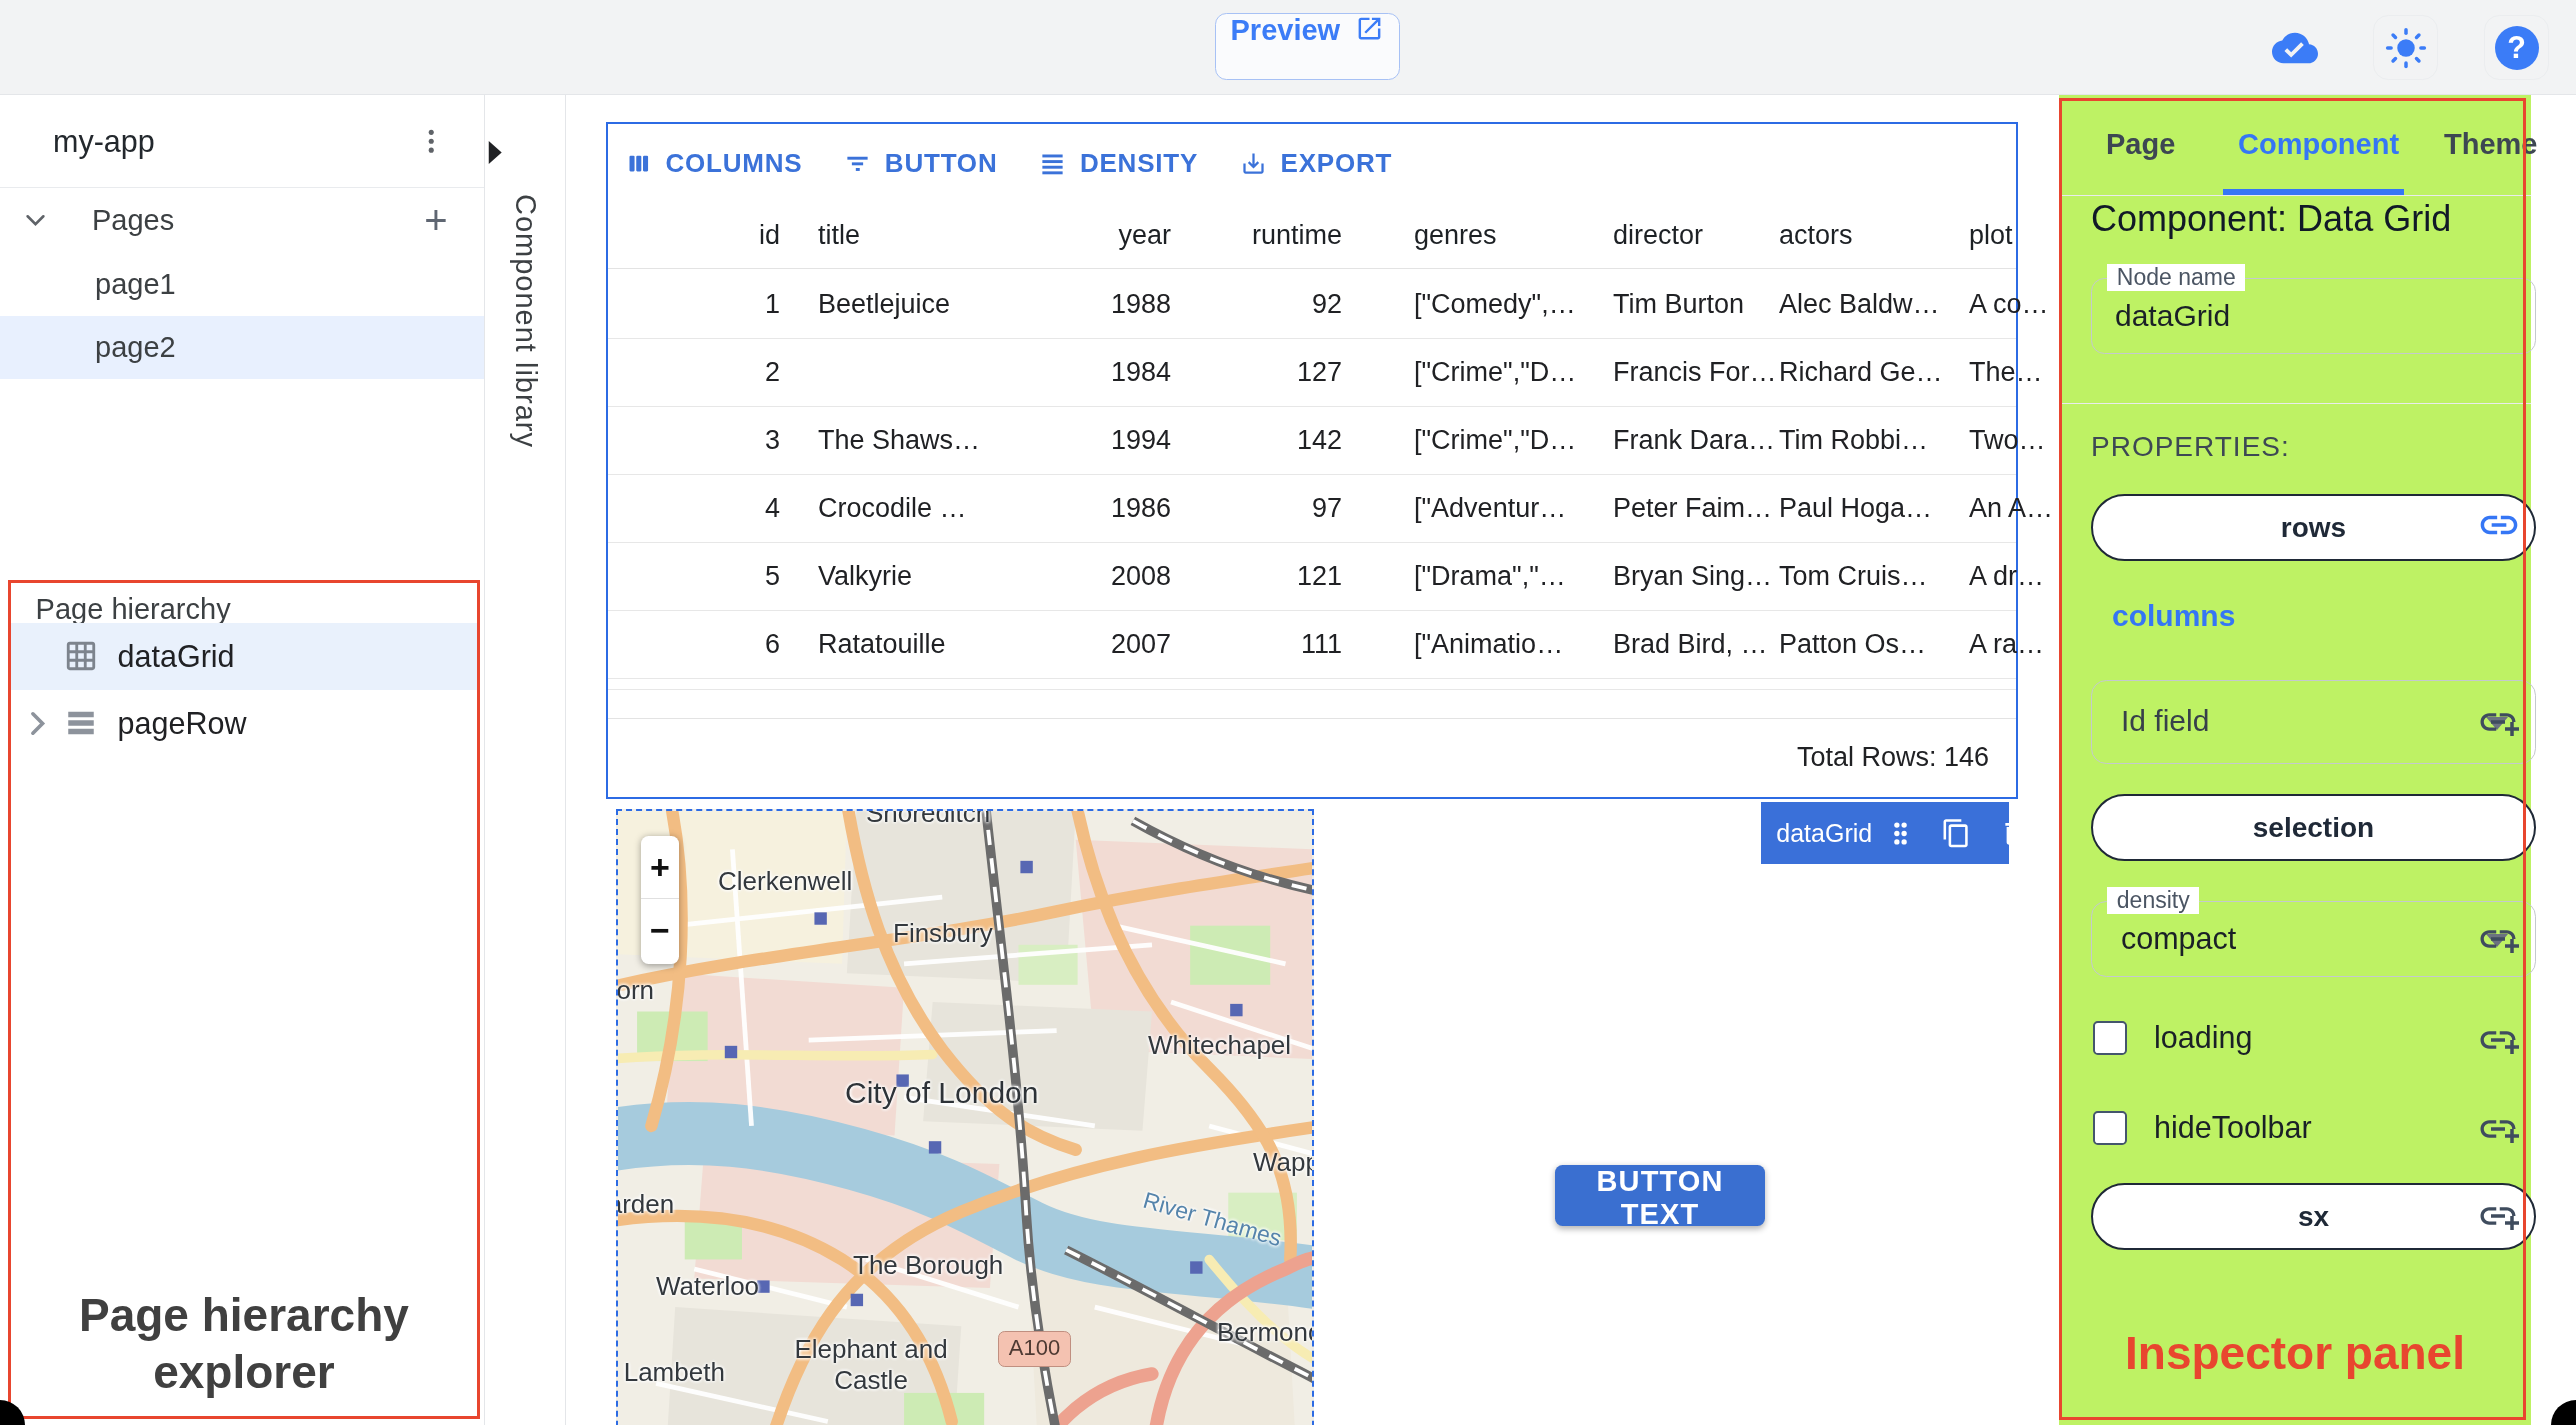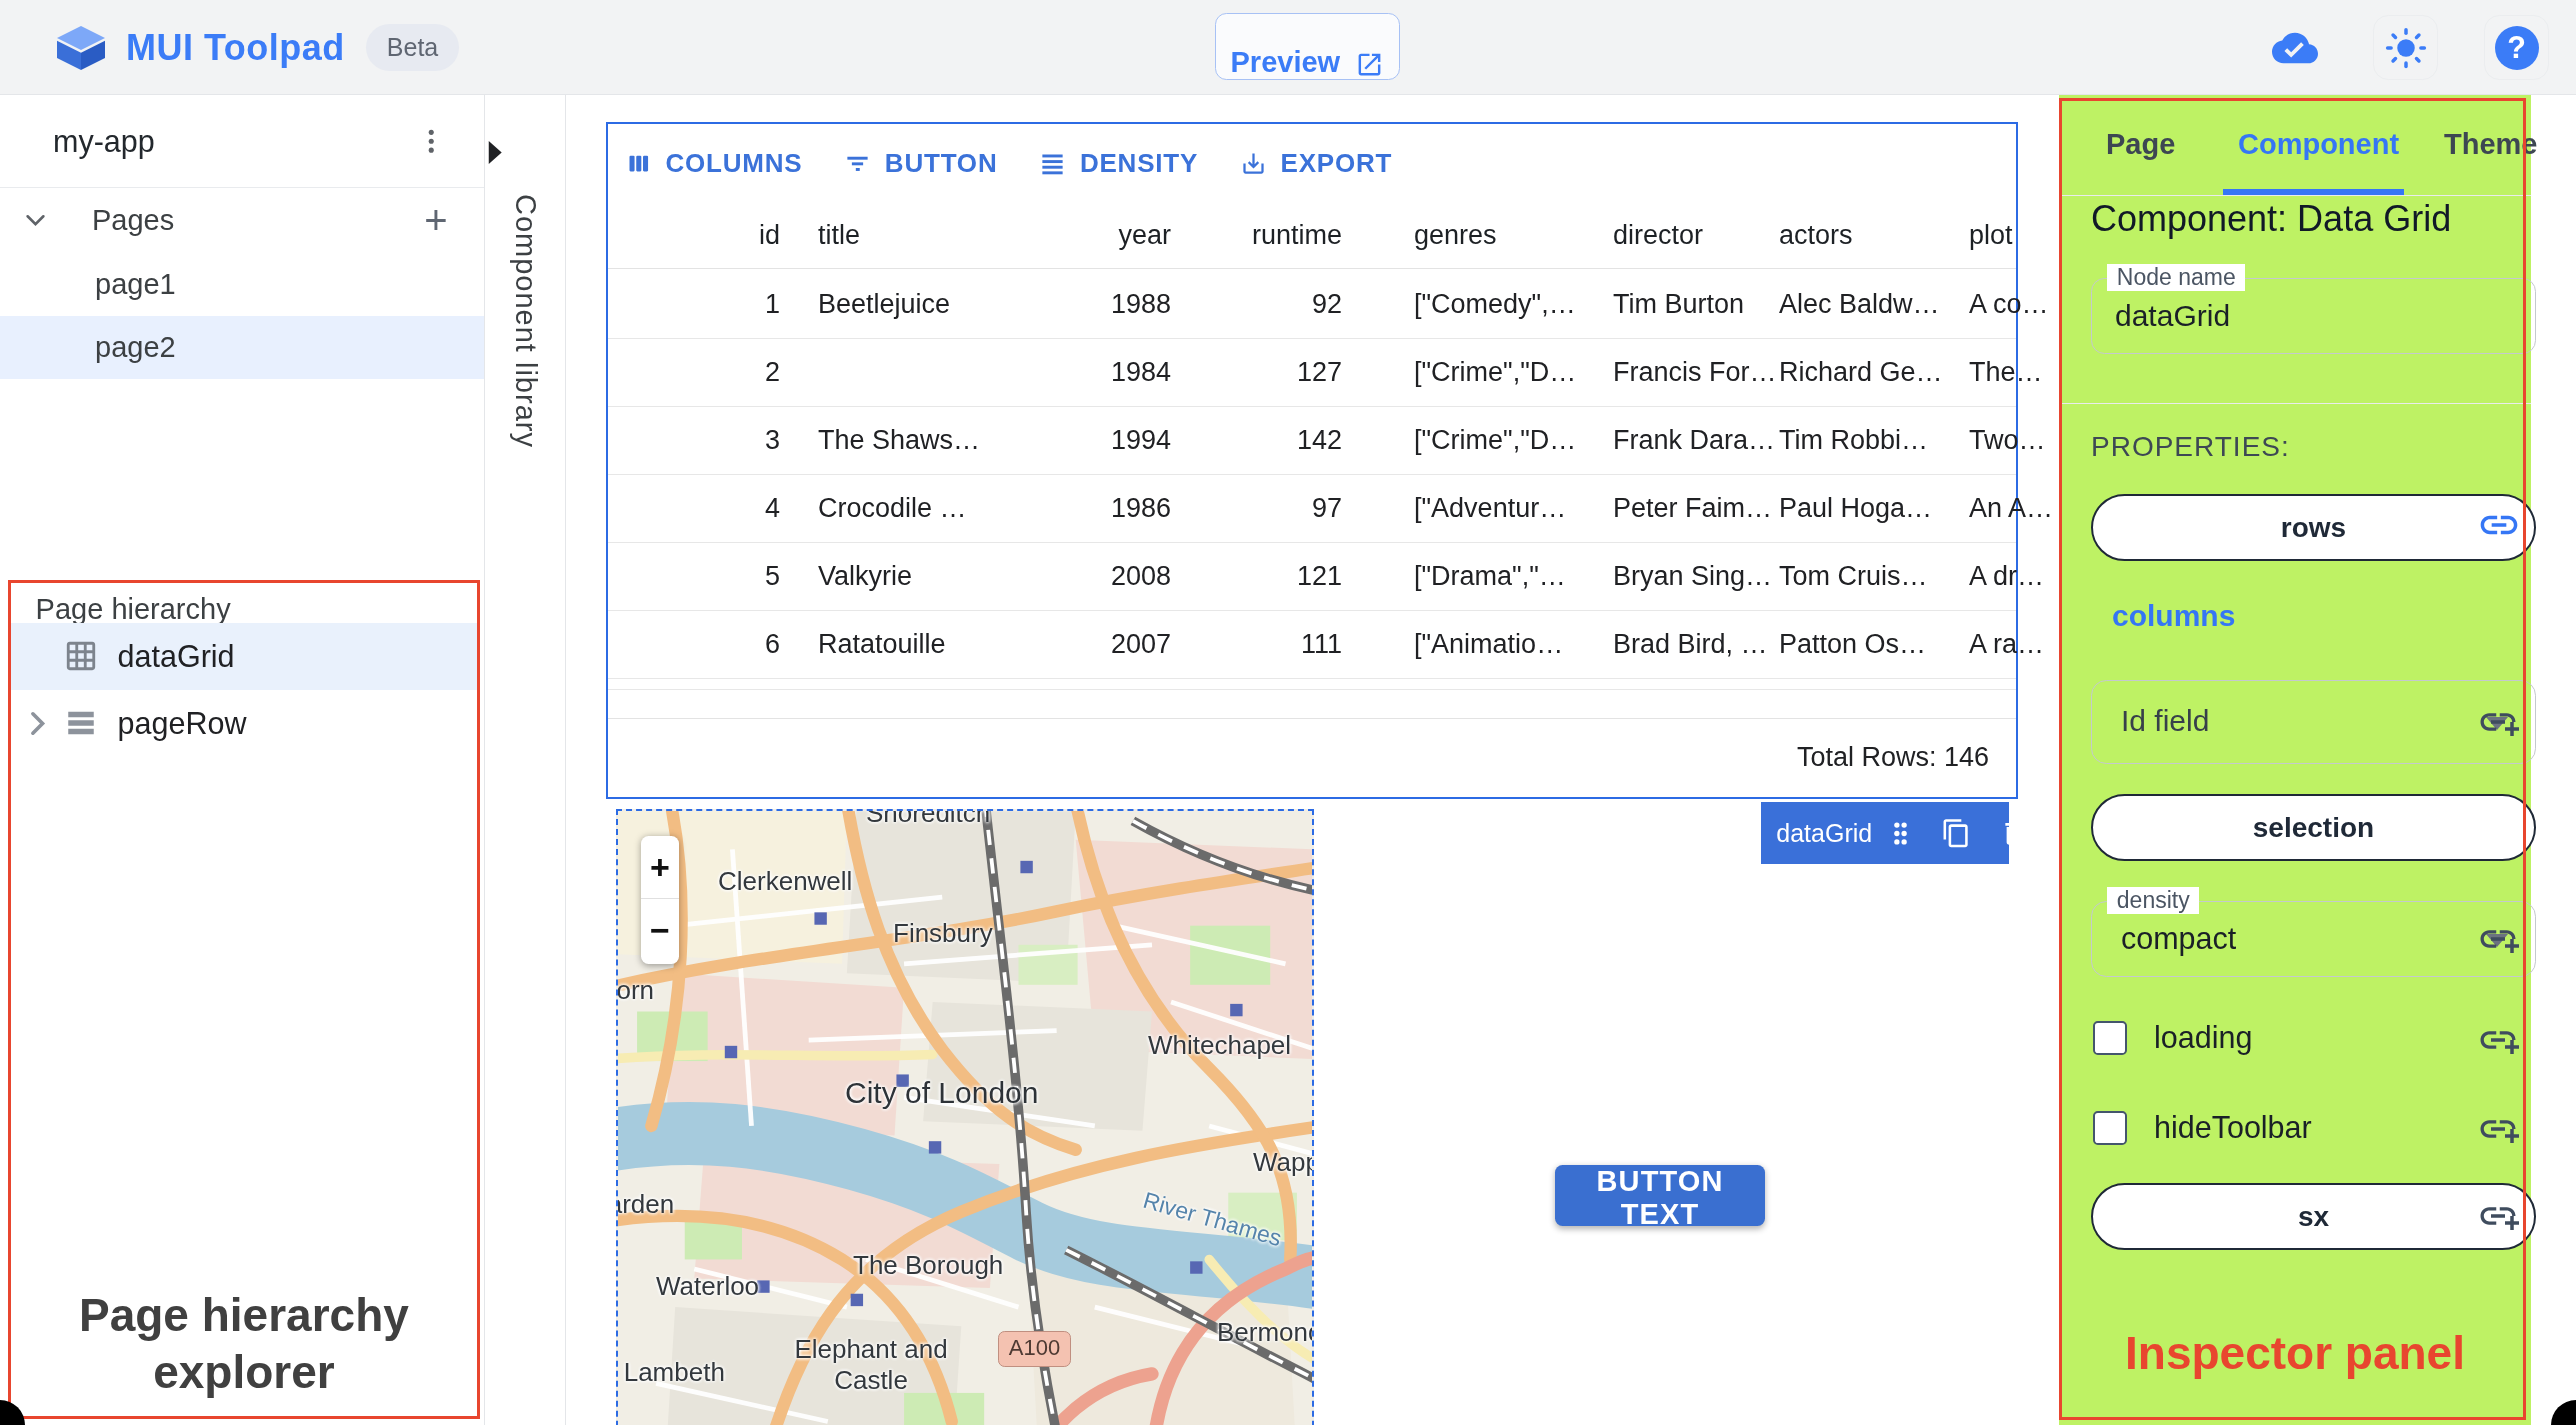"MUI Toolpad" div.brand { html: <div> <span> <svg> <path></path> <path></path> <path></path> </svg> </span> <span>MUI Toolpad</span> <span>Beta</span> </div> -> none }
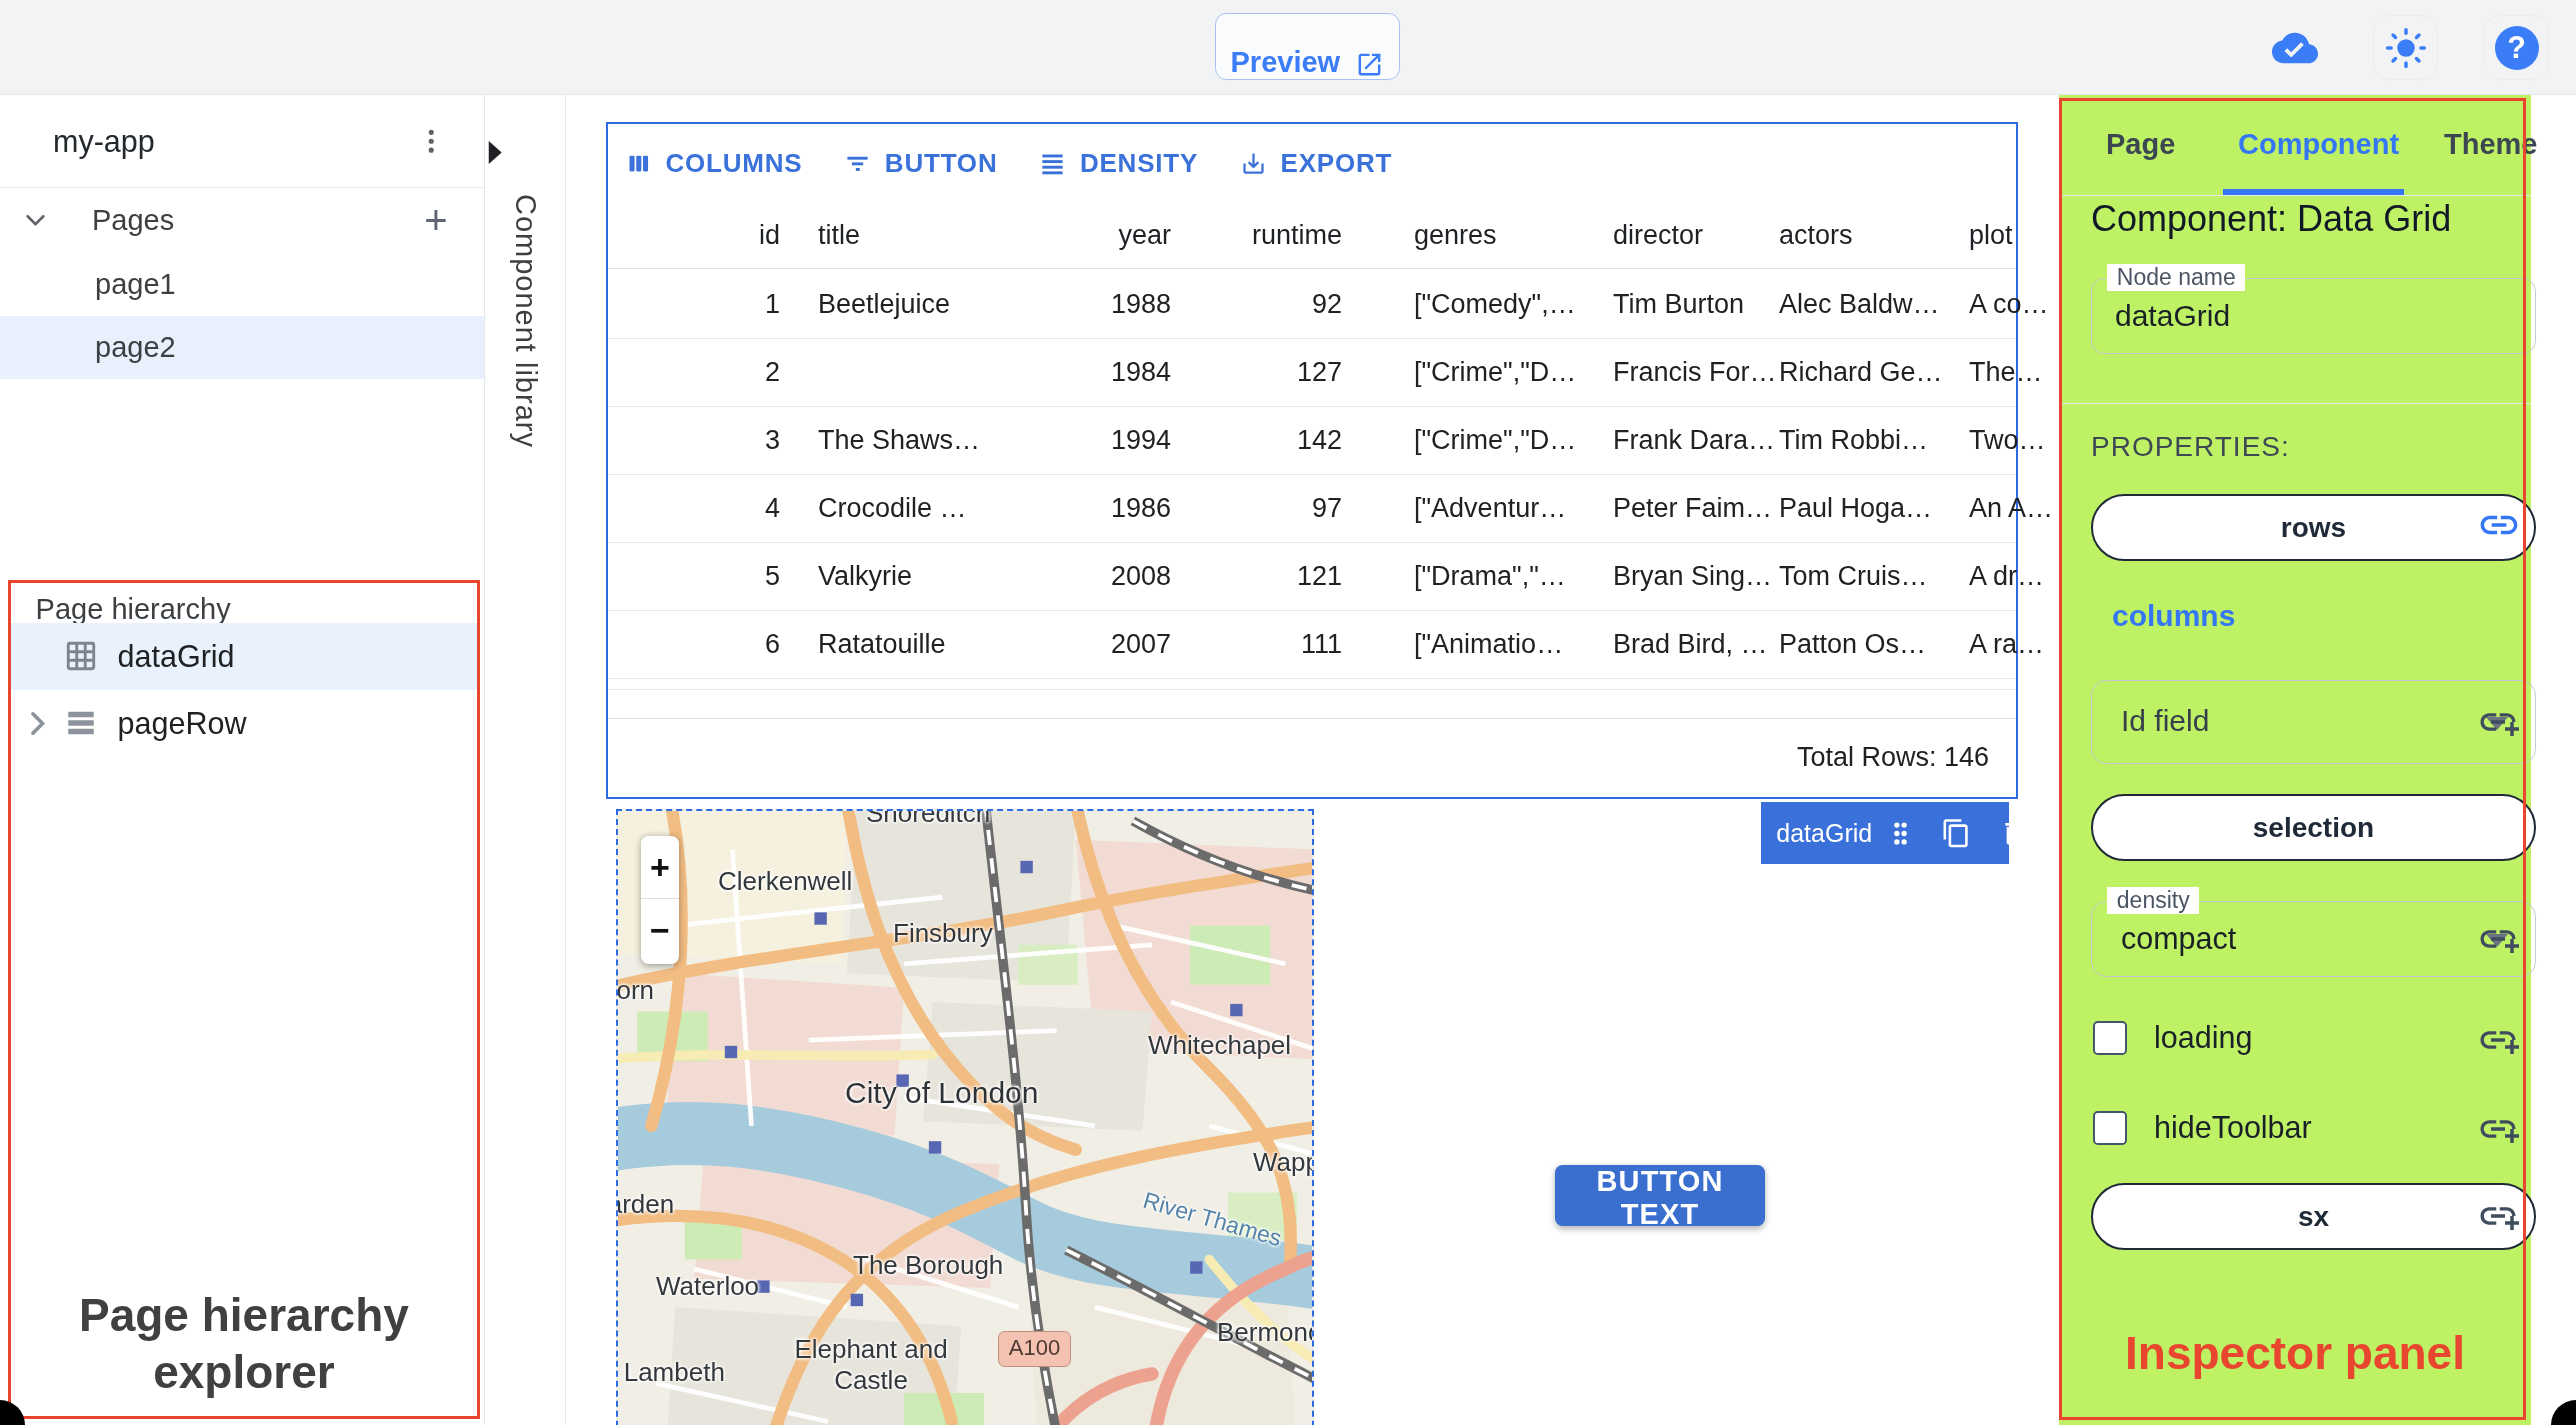"Preview" .preview-btn { align-items: flex-end -> flex-start }
